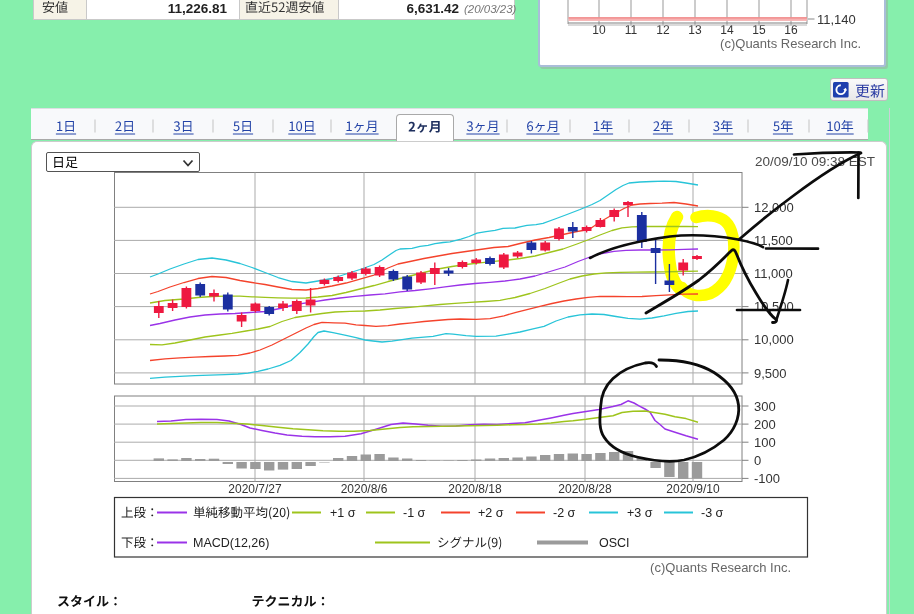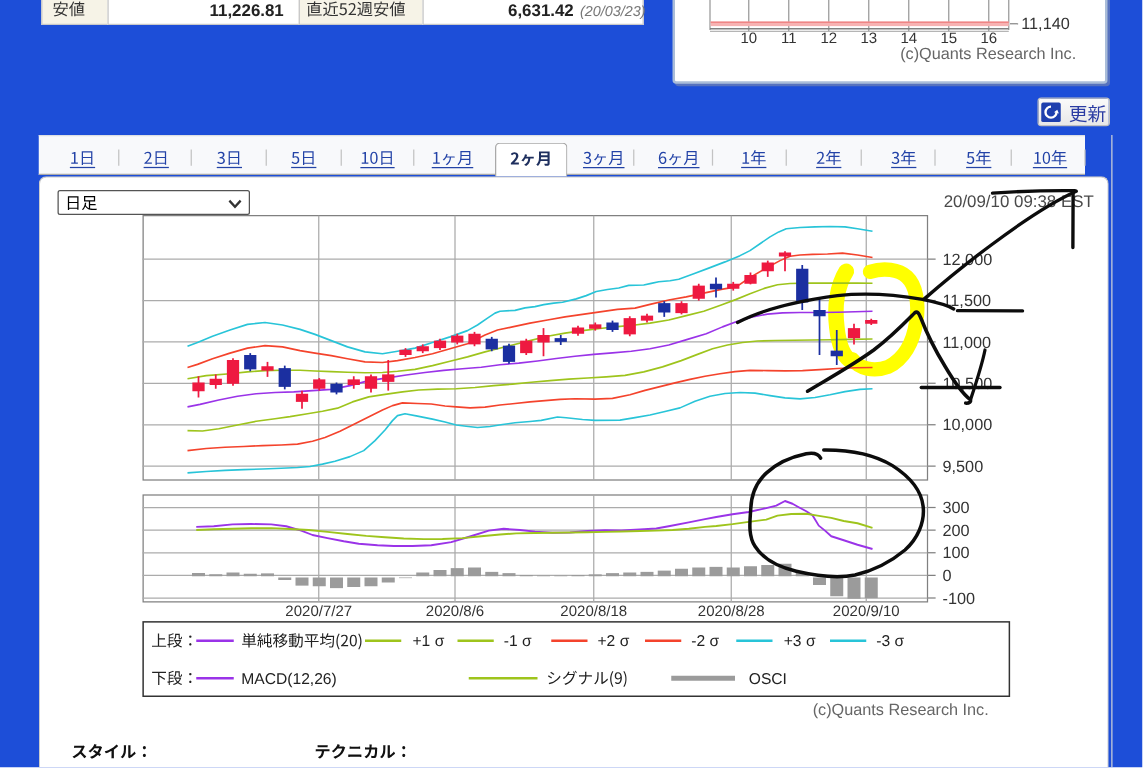"11,226.81" #page { background: #1d4ed8 -> #86efac }
